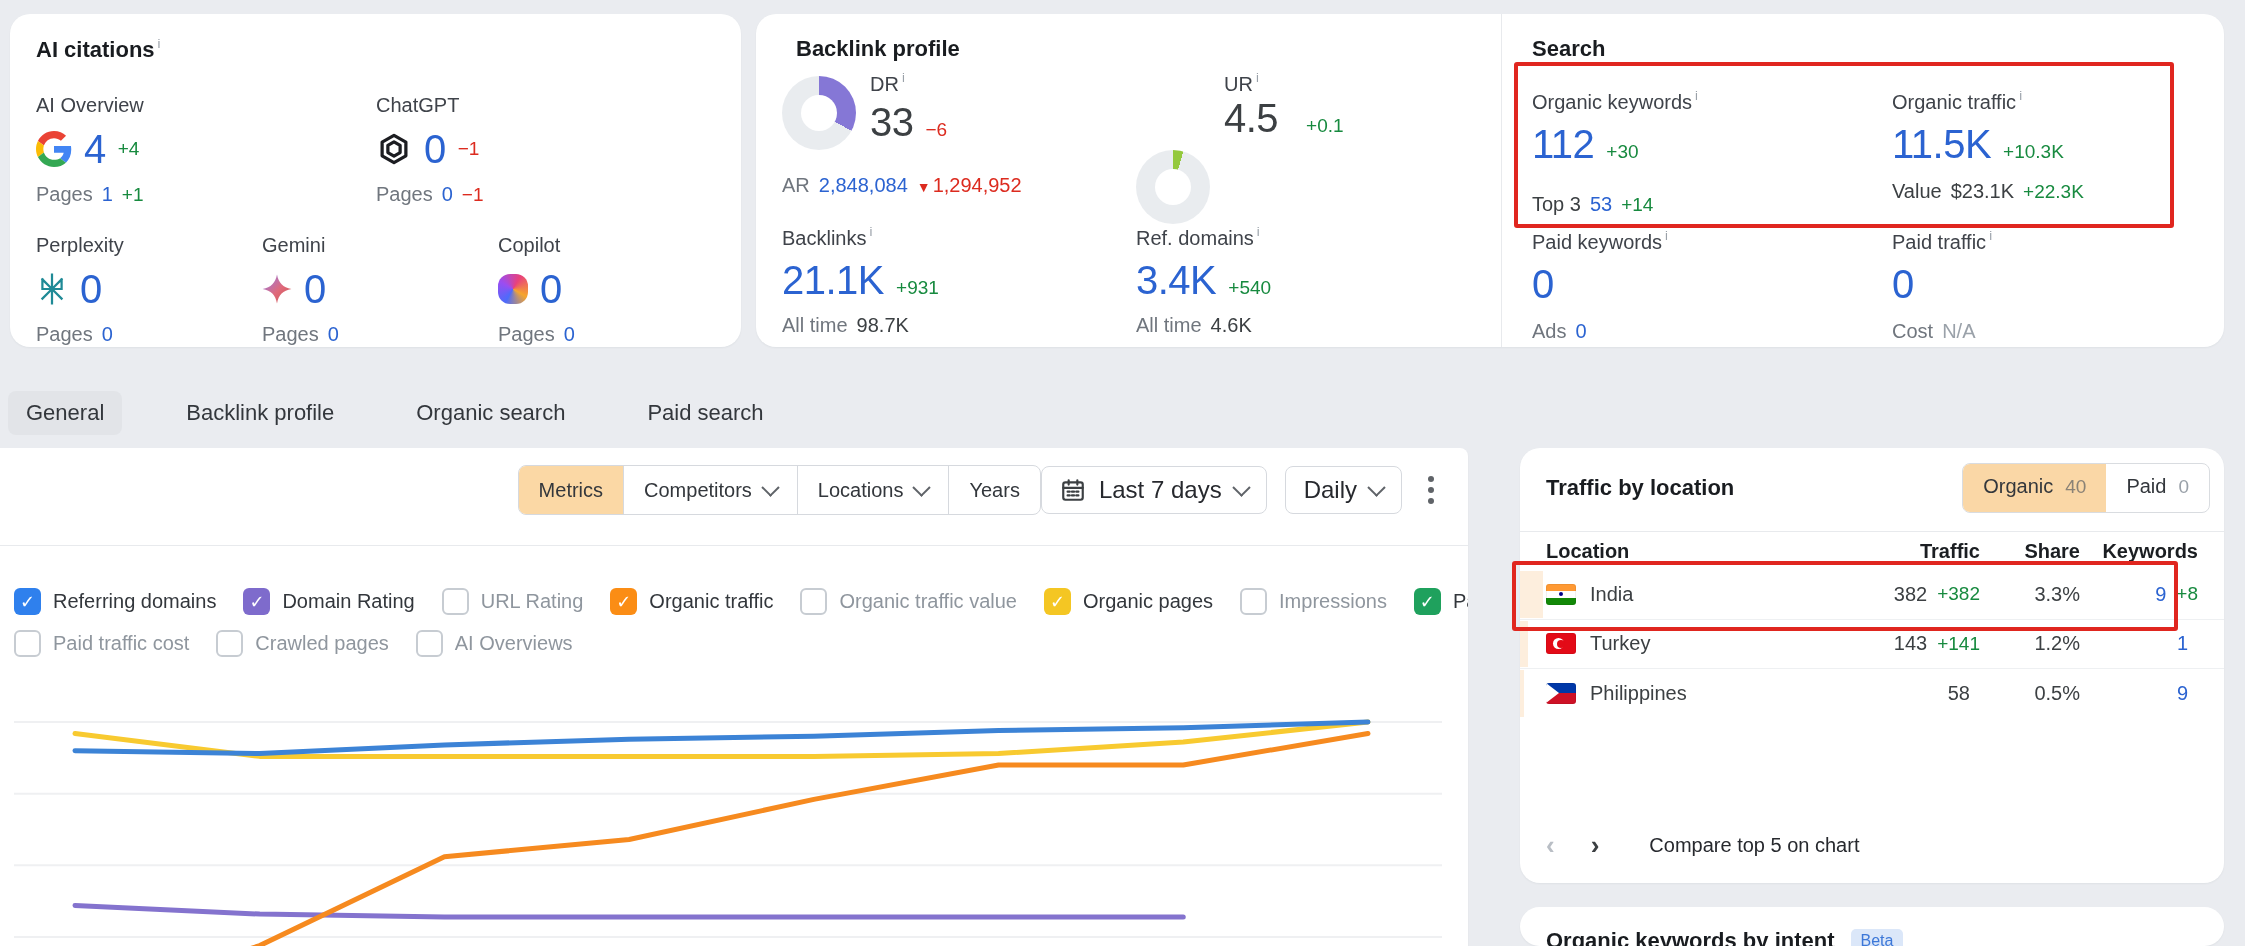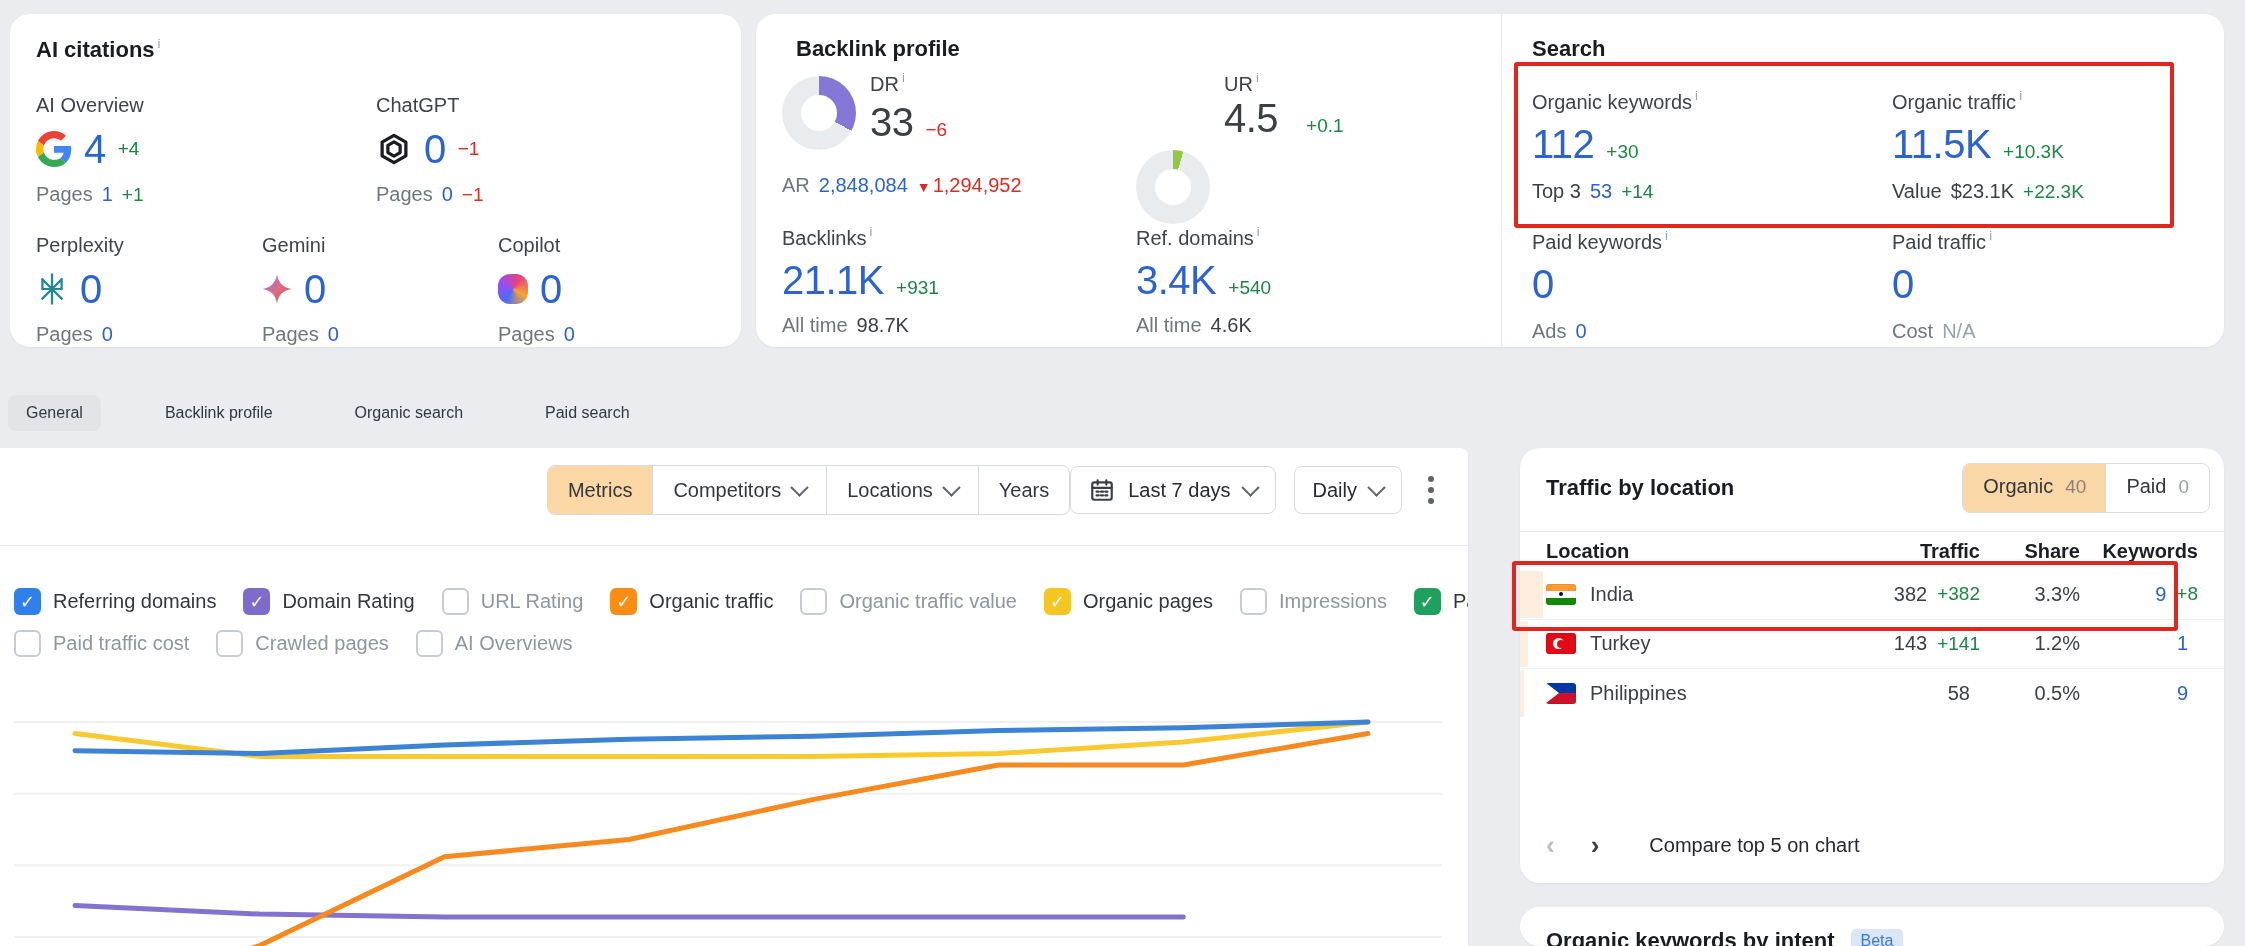"112" div { margin-bottom: 14px -> 27px }
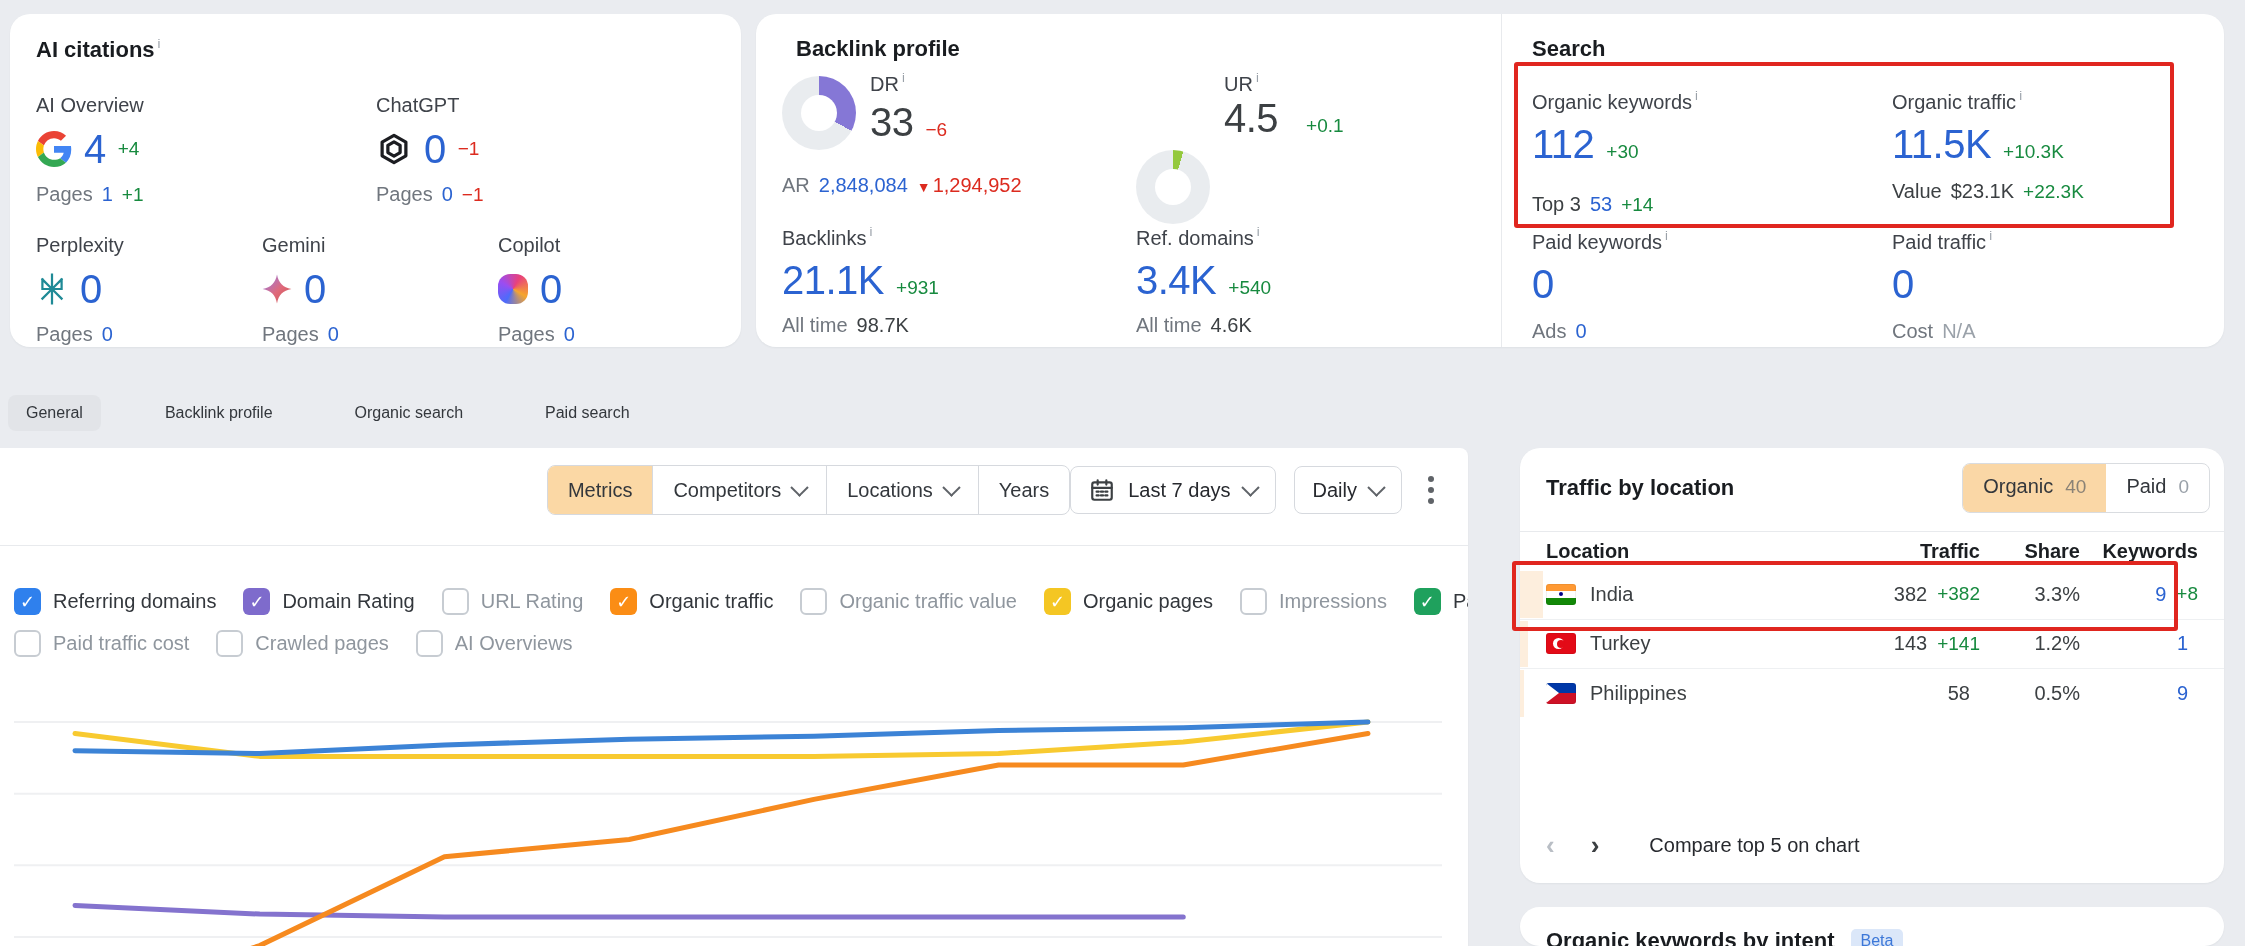"General" .tab { font-size: 16px -> 22px }
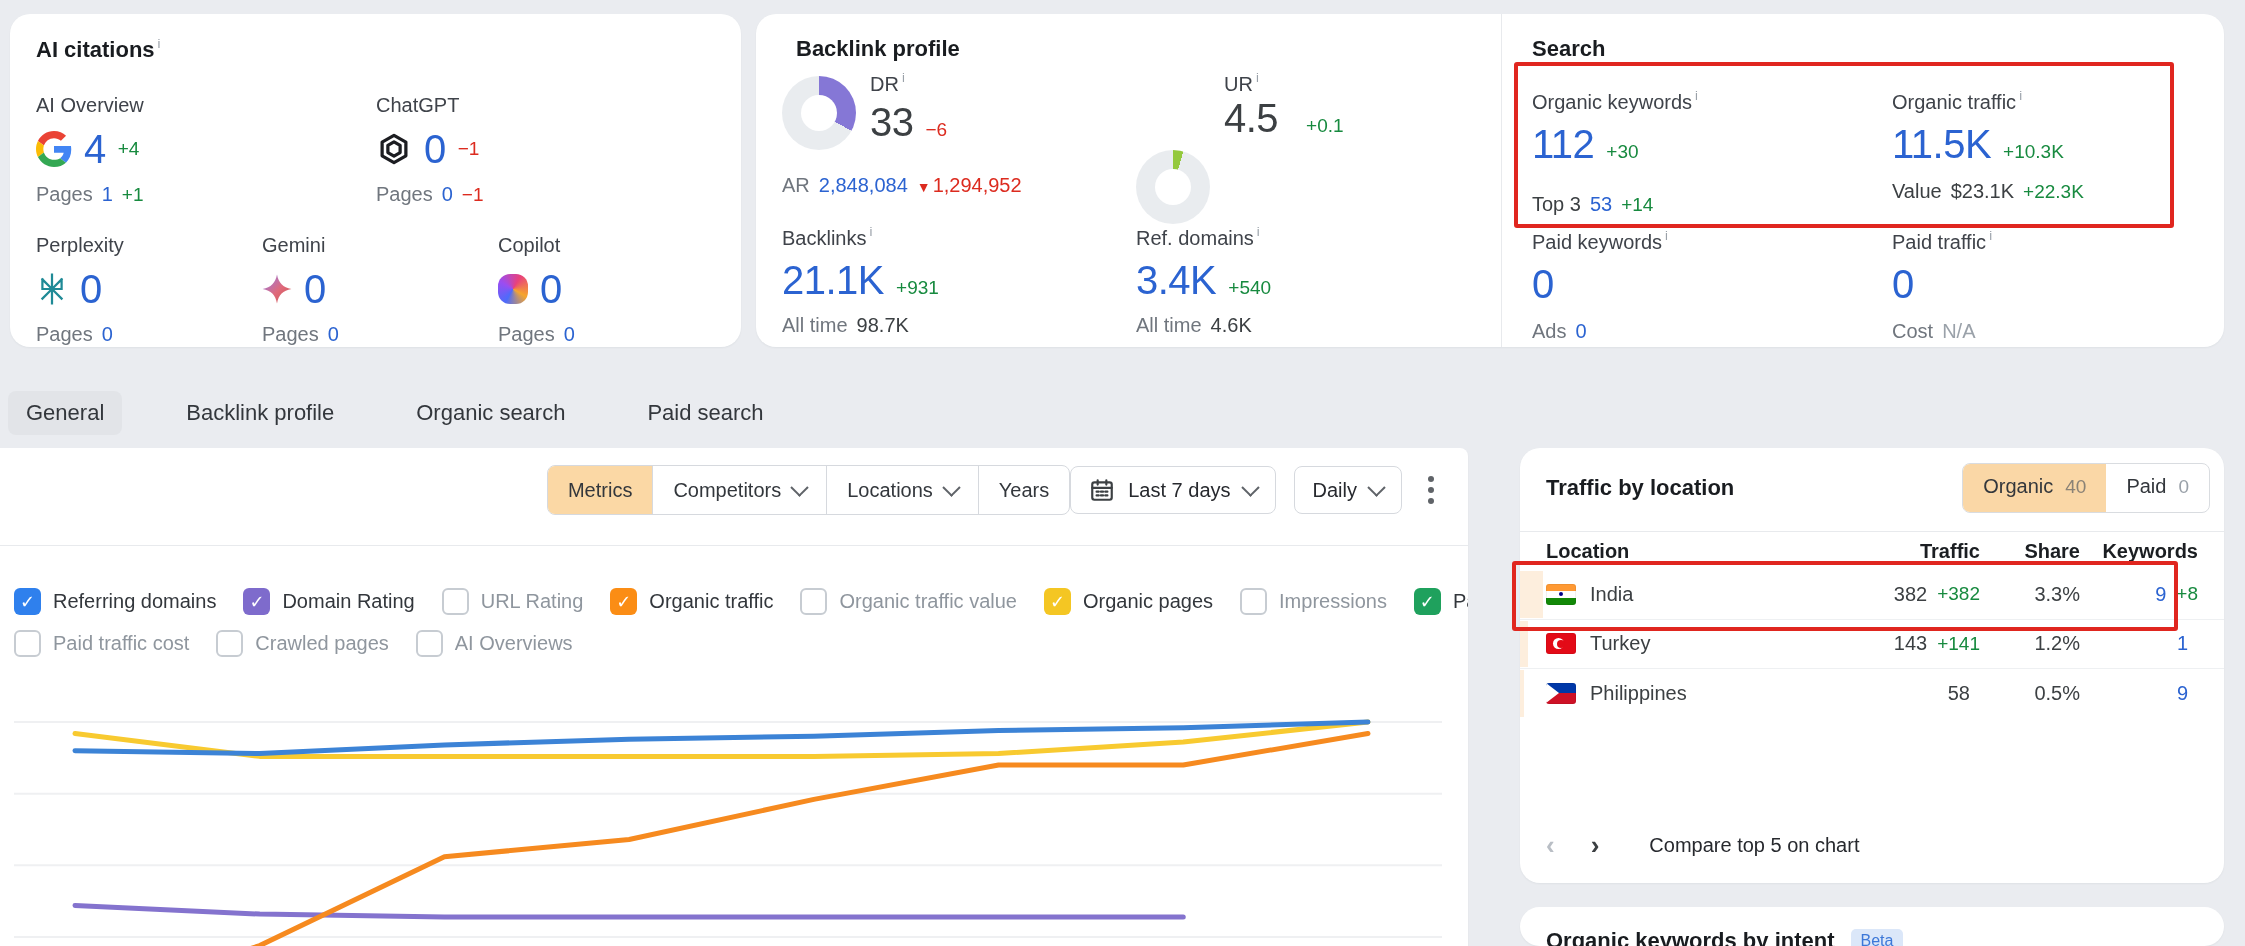"Last 7 days" .btn { font-size: 20px -> 24px }
